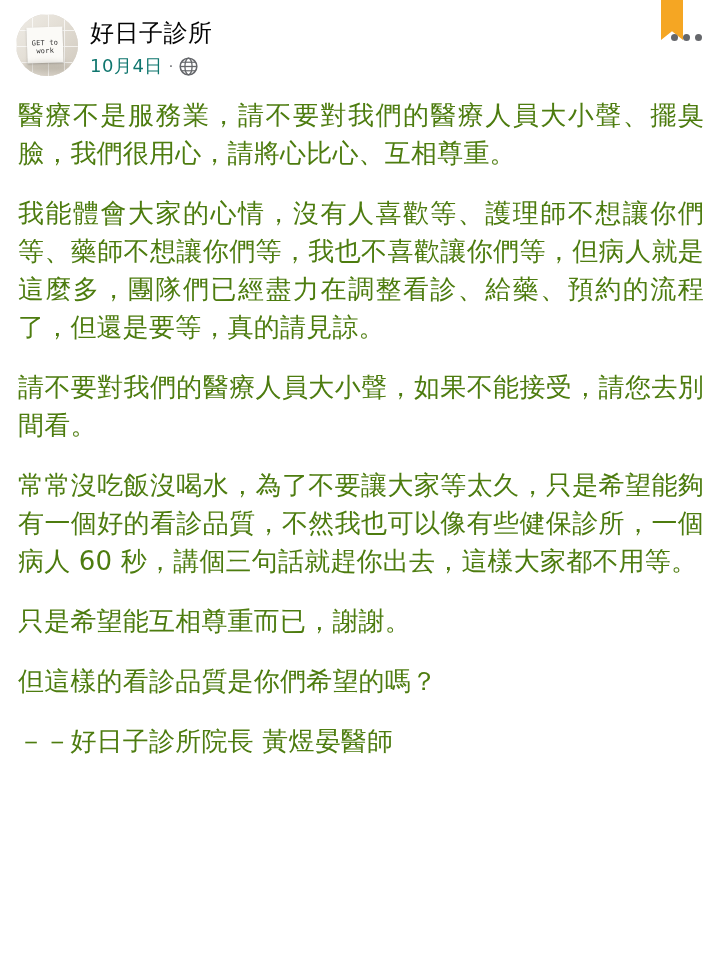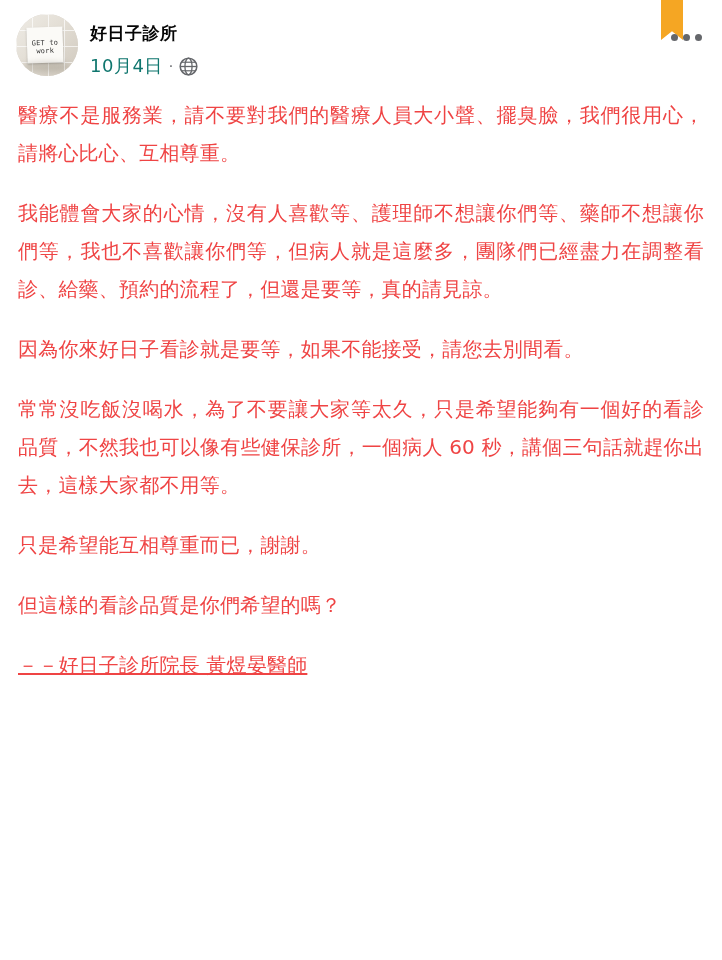"好日子診所" .page-name { font-size: 17px -> 24px; font-weight: bold -> normal }
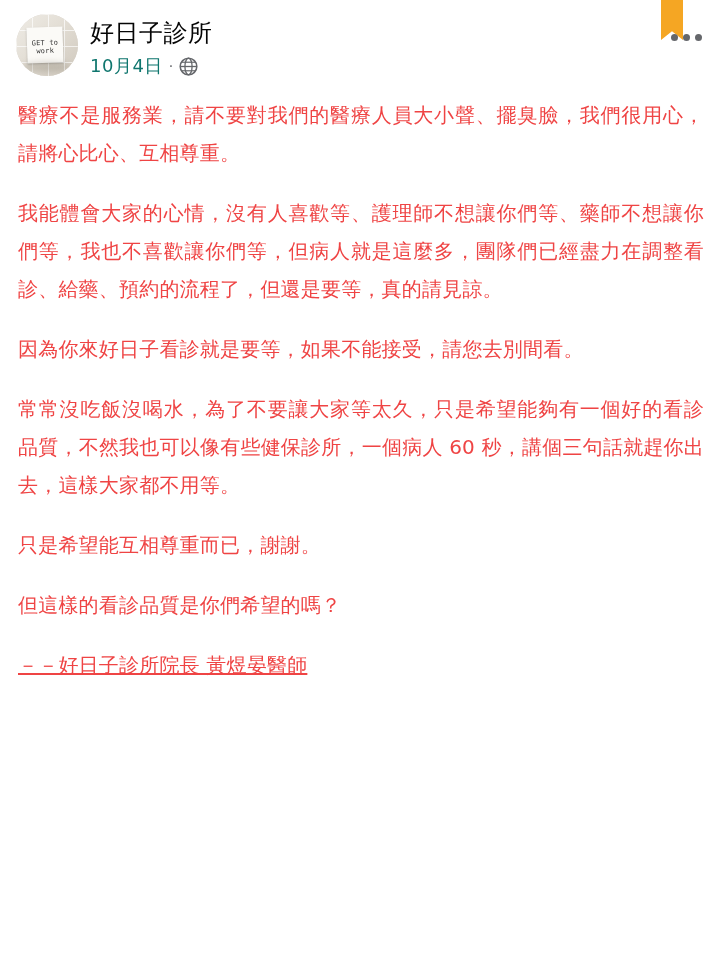"醫療不是服務業，請不要對我們的醫療人員大小聲、擺臭臉，我們很用心，請將心比心、互" .para { color: #ef4444 -> #4d7c0f; font-size: 20px -> 26px }
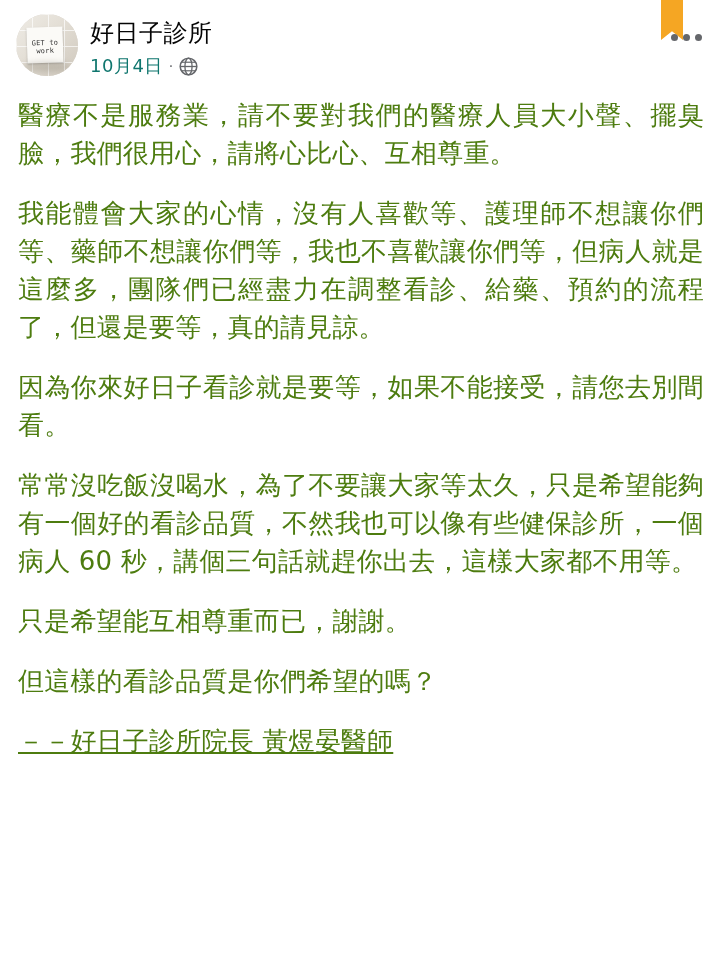"因為你來好日子看診就是要等，如果不能接受，請您去別間看。" p.para { text: 因為你來好日子看診就是要等 -> 請不要對我們的醫療人員大小聲 }
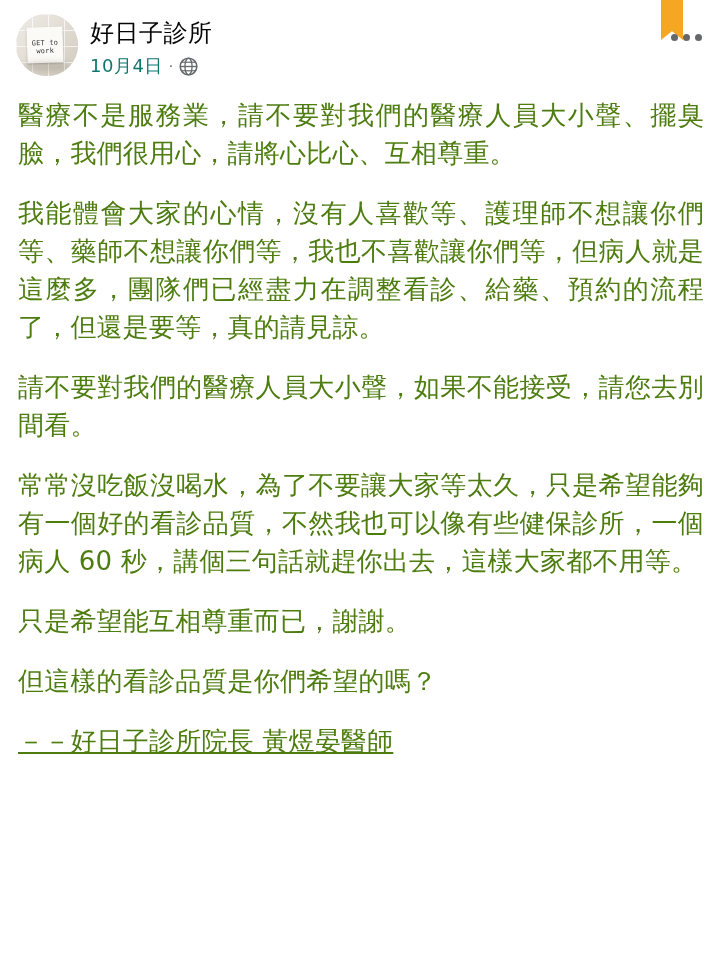"－－好日子診所院長 黃煜晏醫師" .para:last-child { text-decoration: underline -> none }
